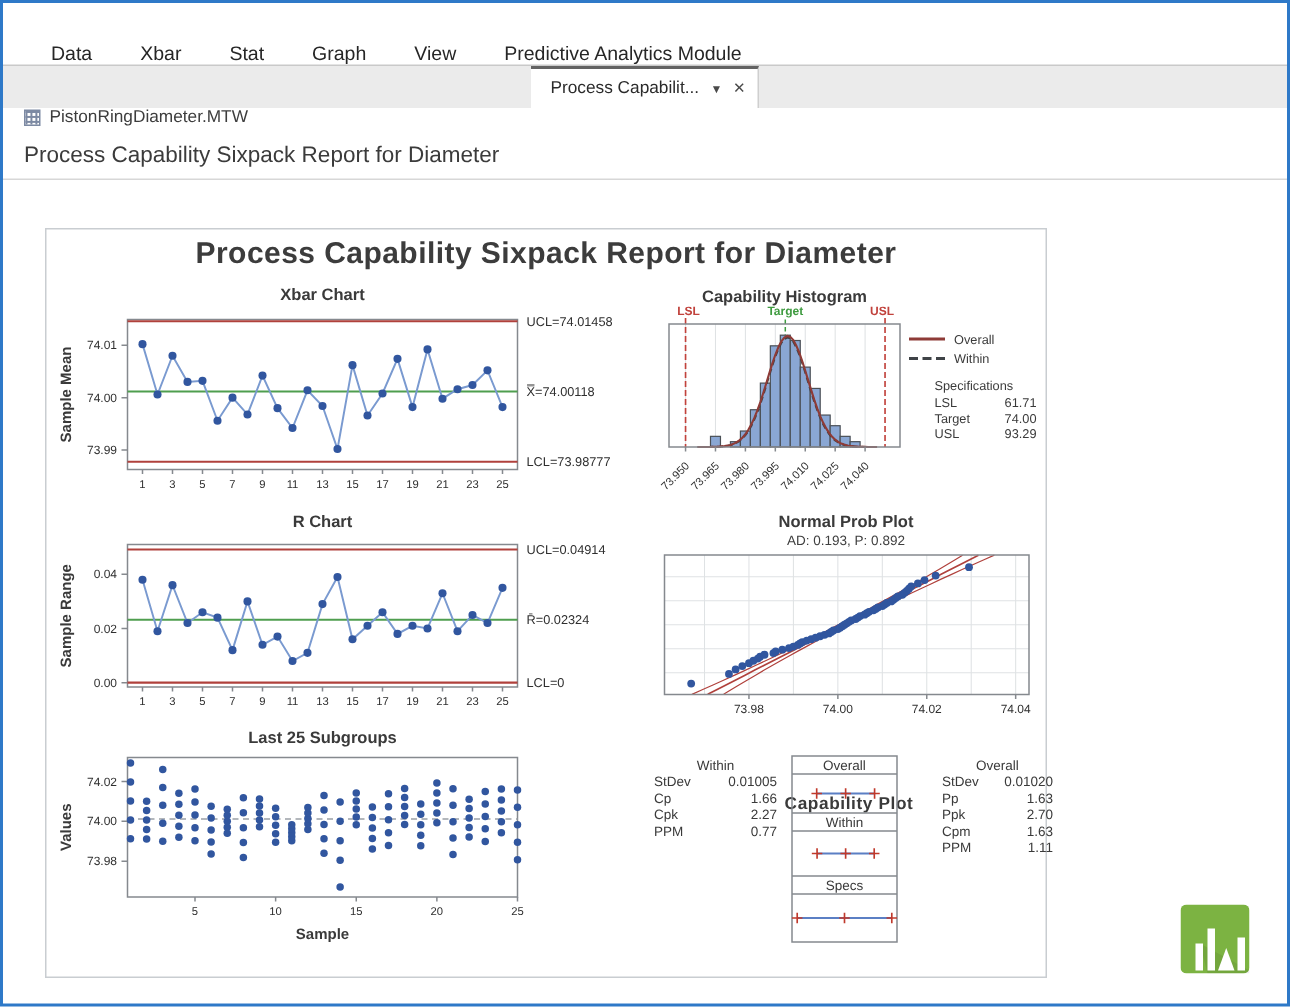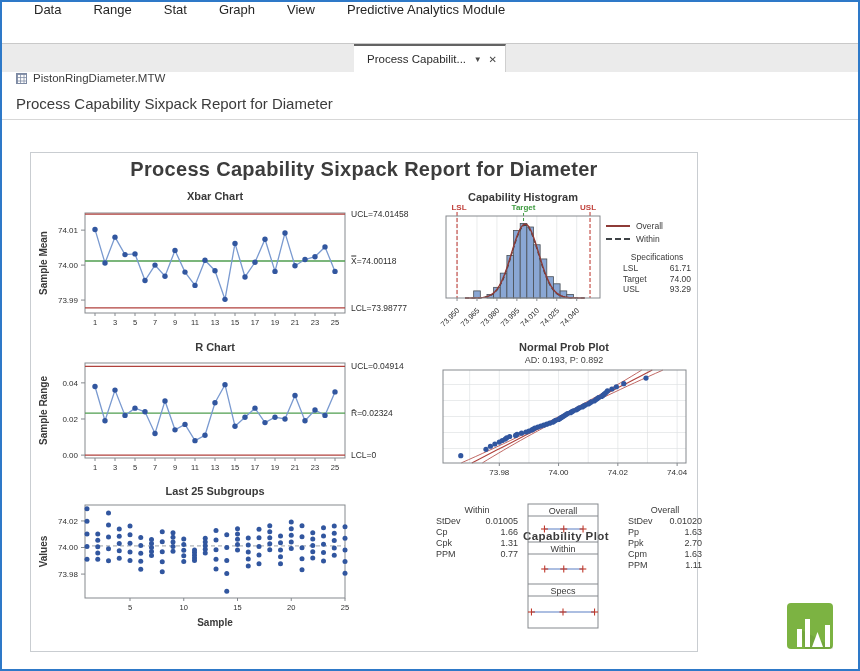"Data" .menu-items { align-items: flex-start -> flex-end }
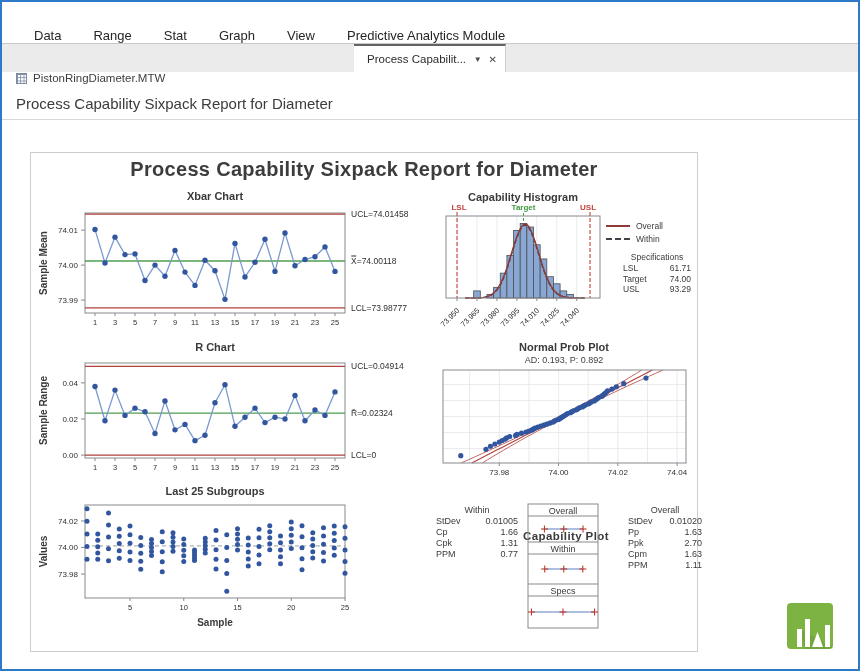"Range" span.menu-item { text: Range -> Xbar }
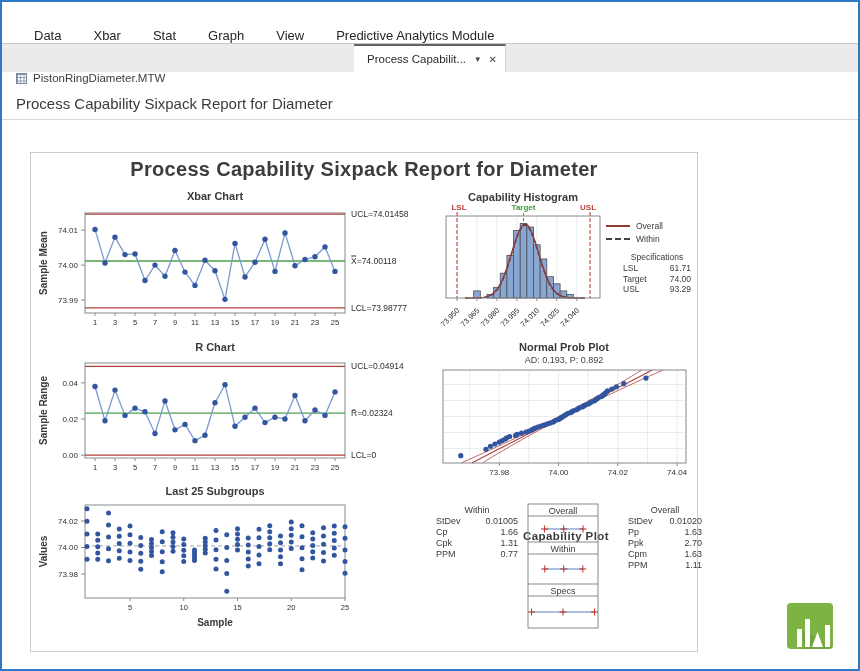"Specifications" .hist-specs .hd { text-align: center -> none }
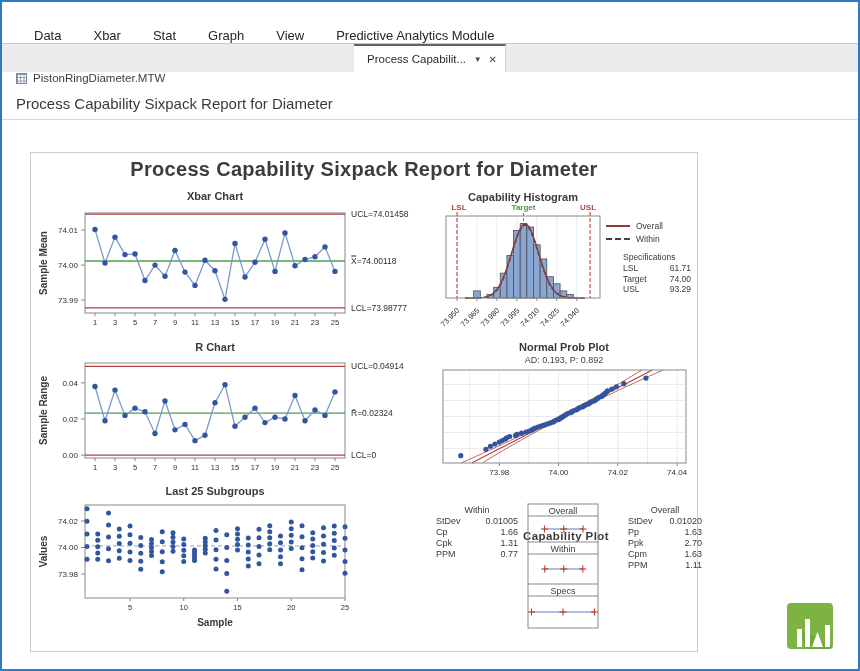"1.31" span { text: 1.31 -> 2.27 }
